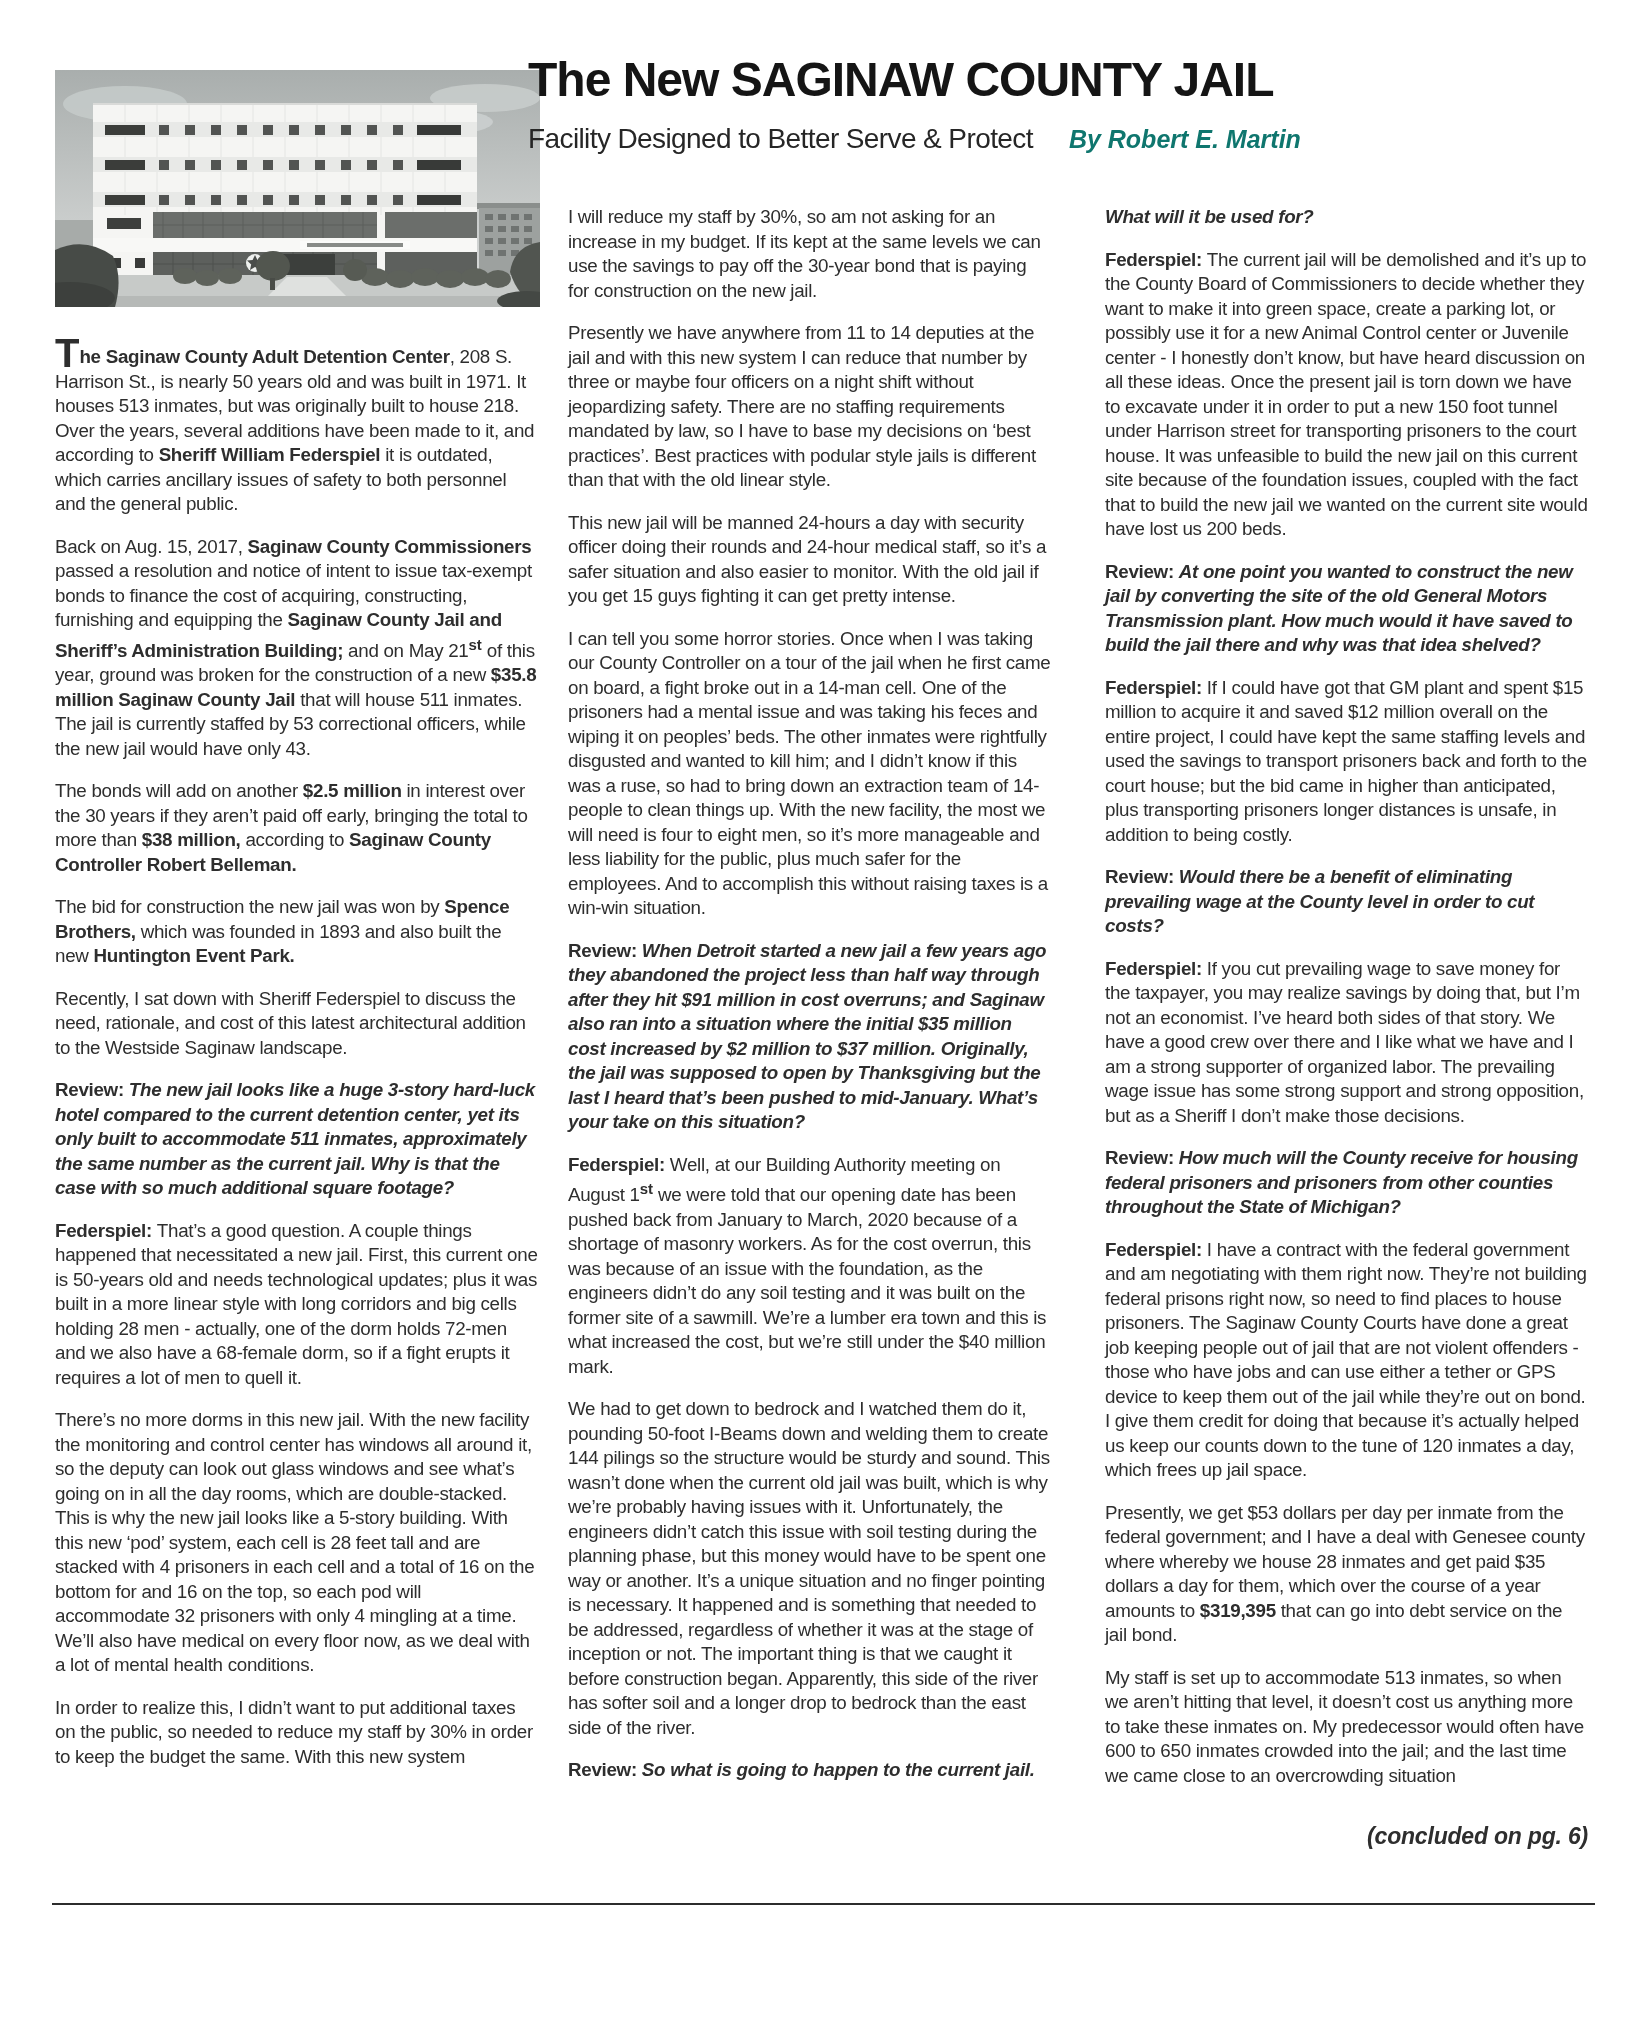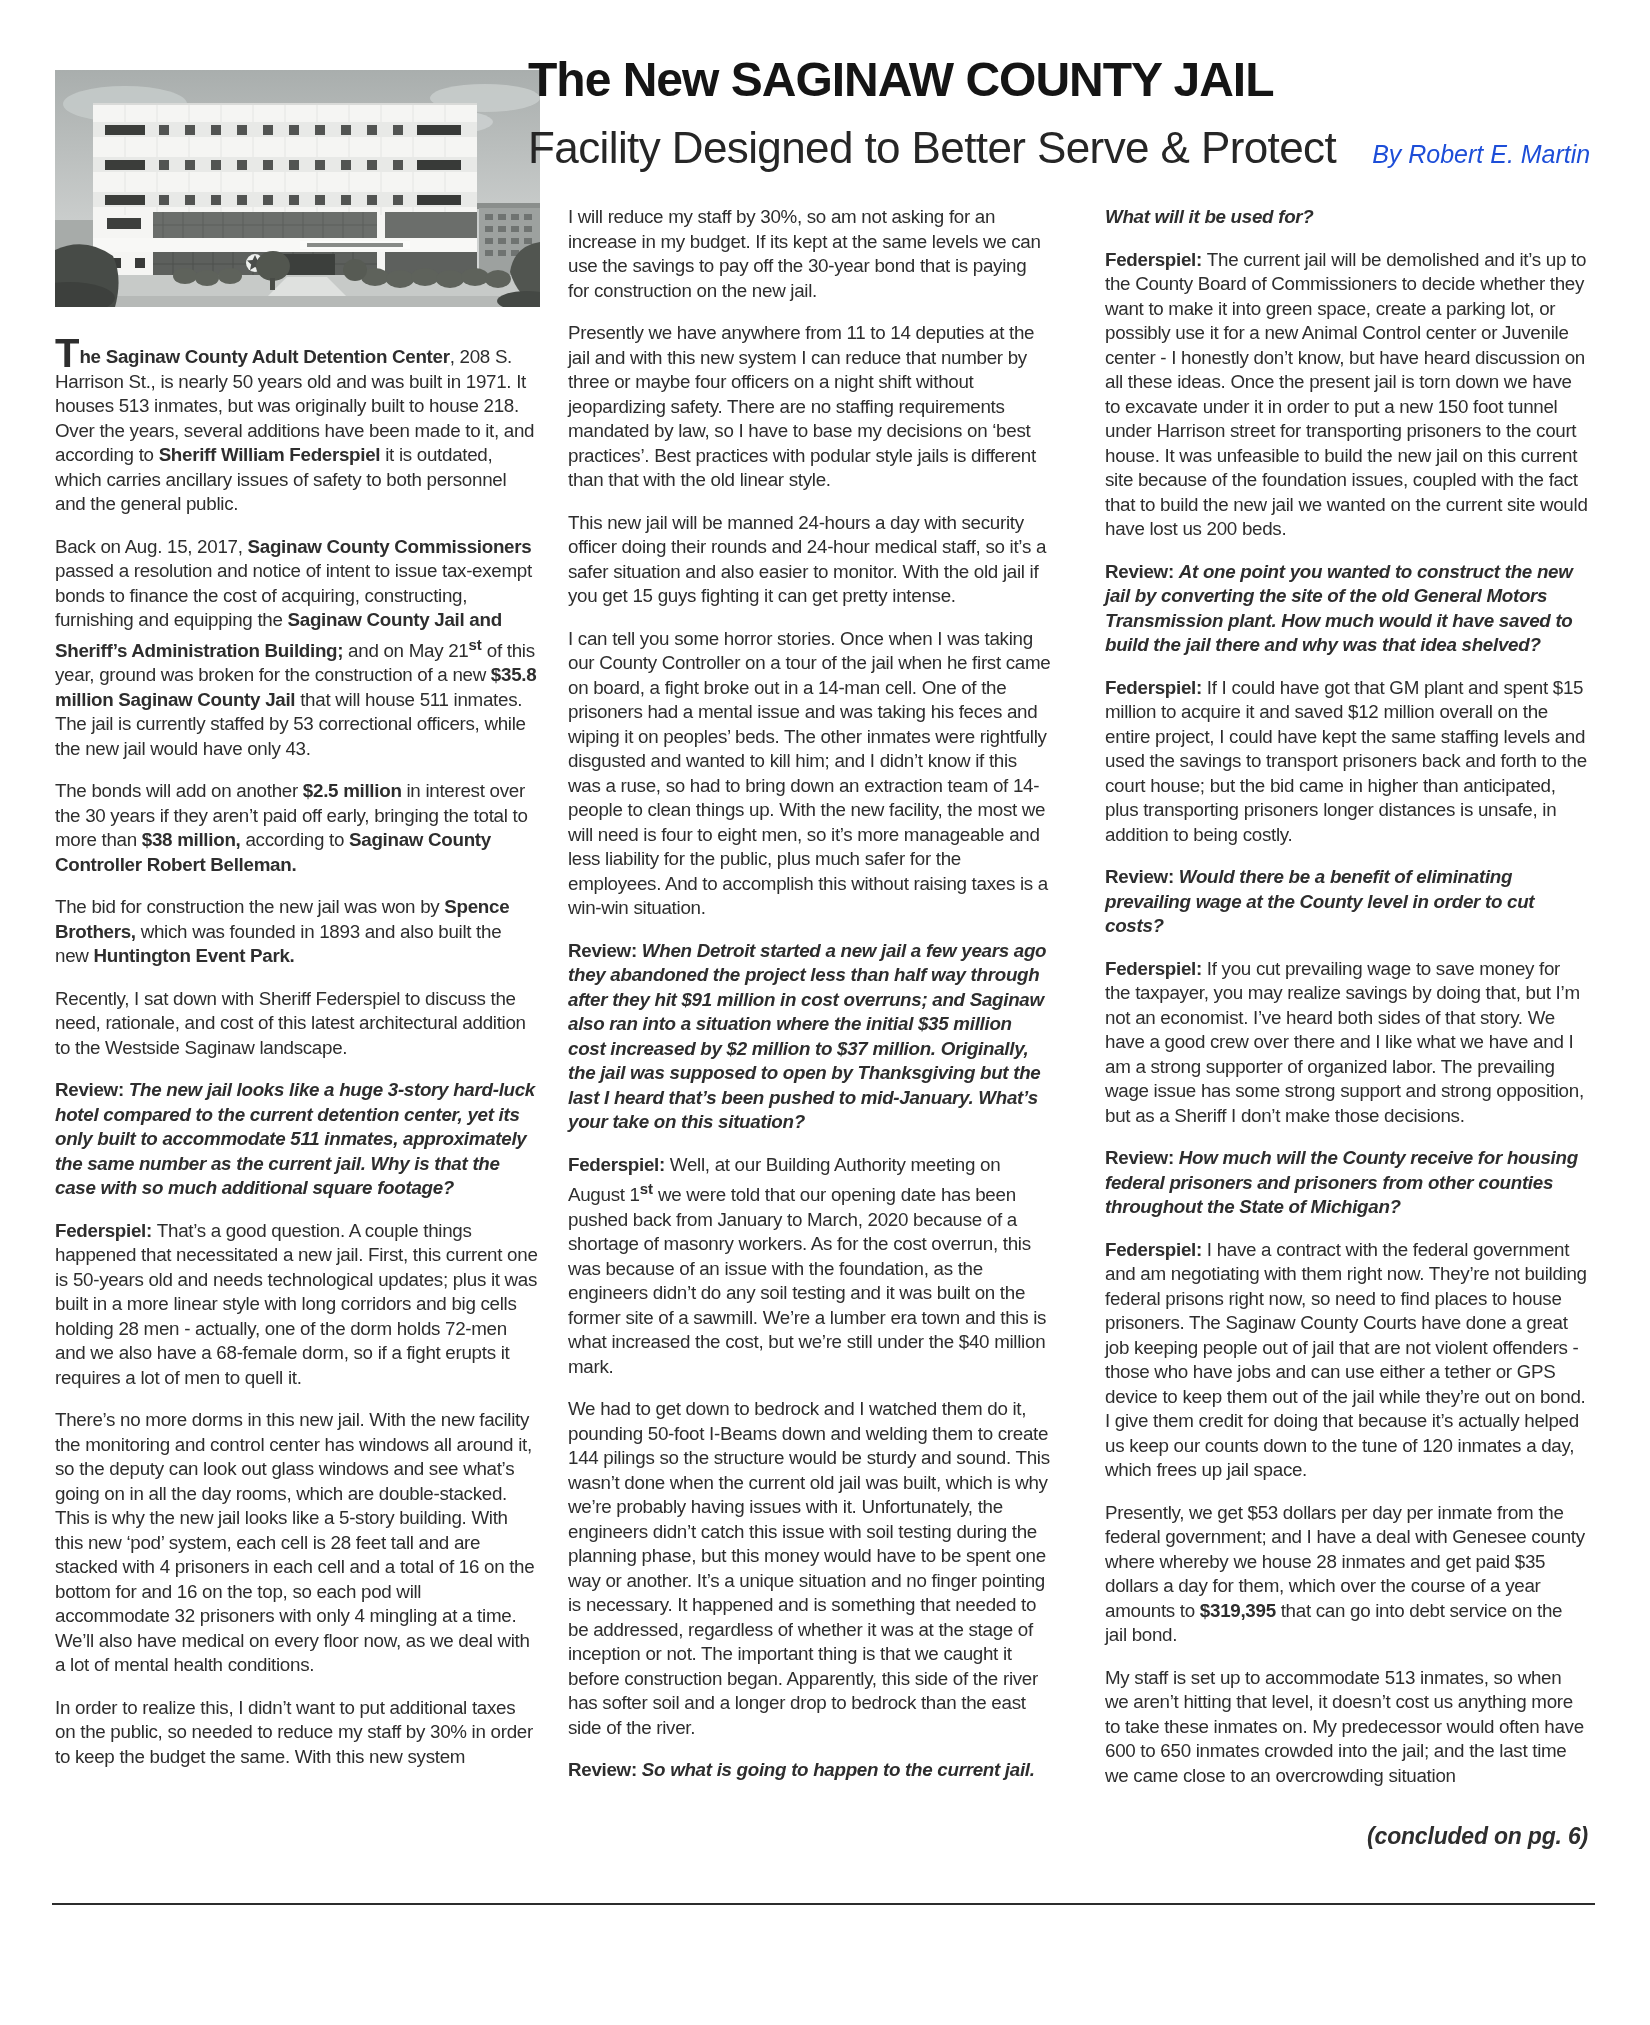"Facility Designed to Better Serve" .subtitle { font-size: 44px -> 28px }
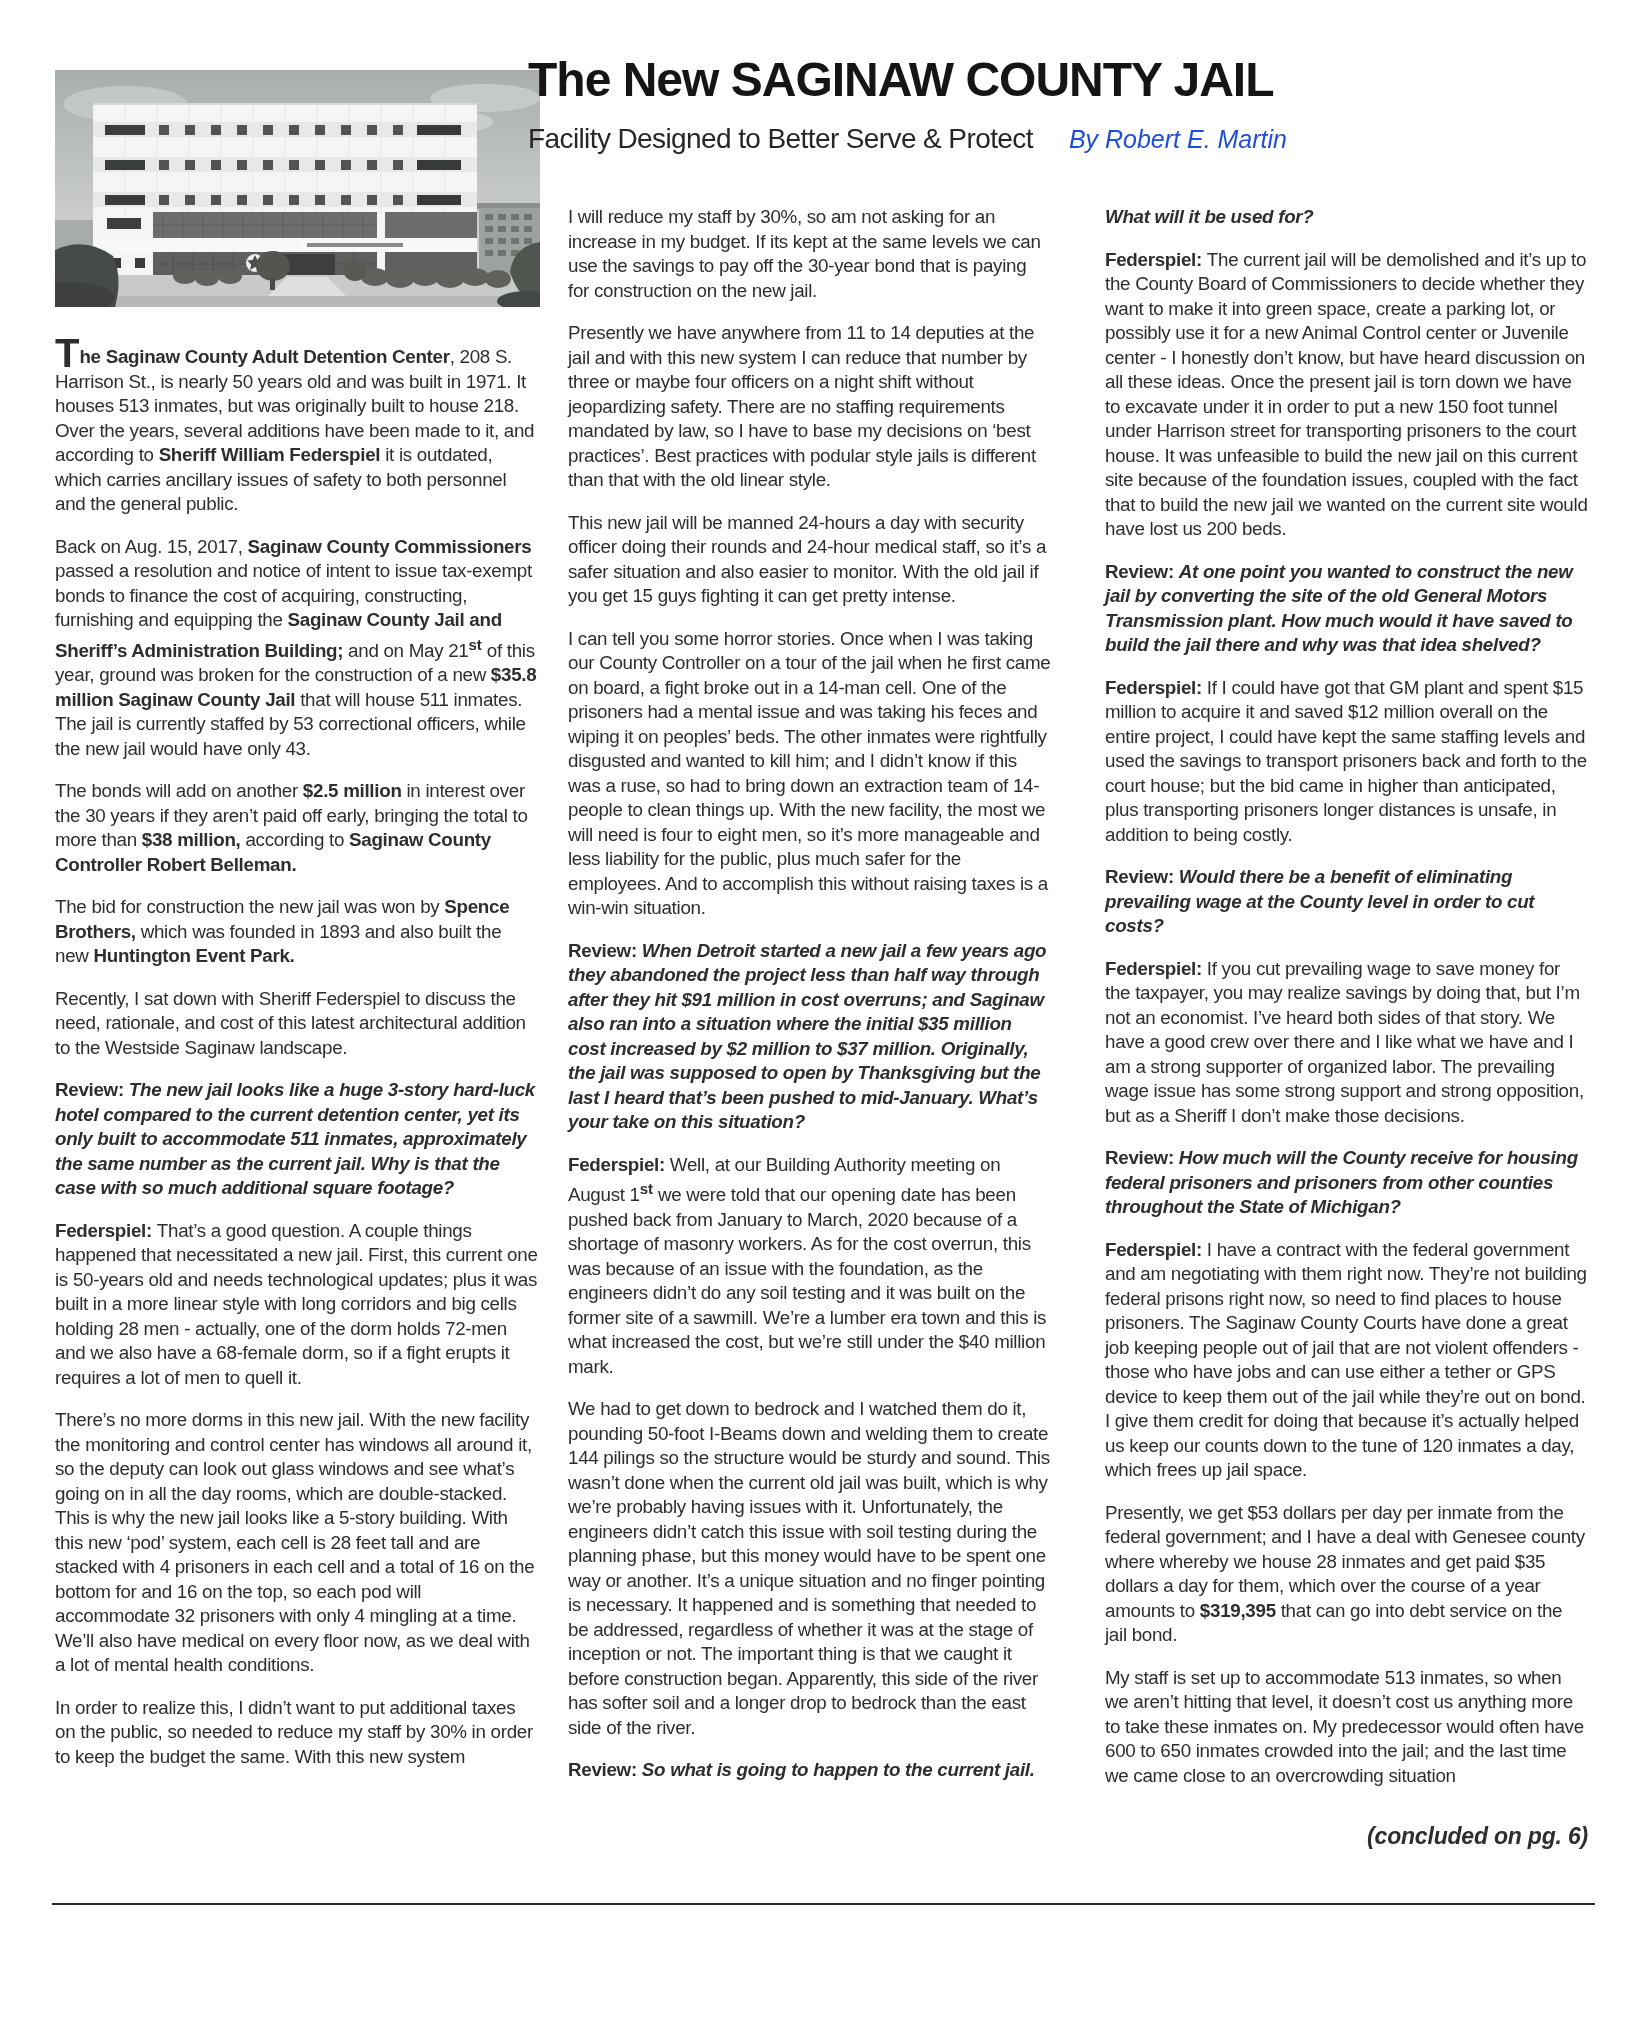"By Robert E. Martin" .byline { color: #1d4ed8 -> #0f766e; font-weight: 400 -> 700 }
